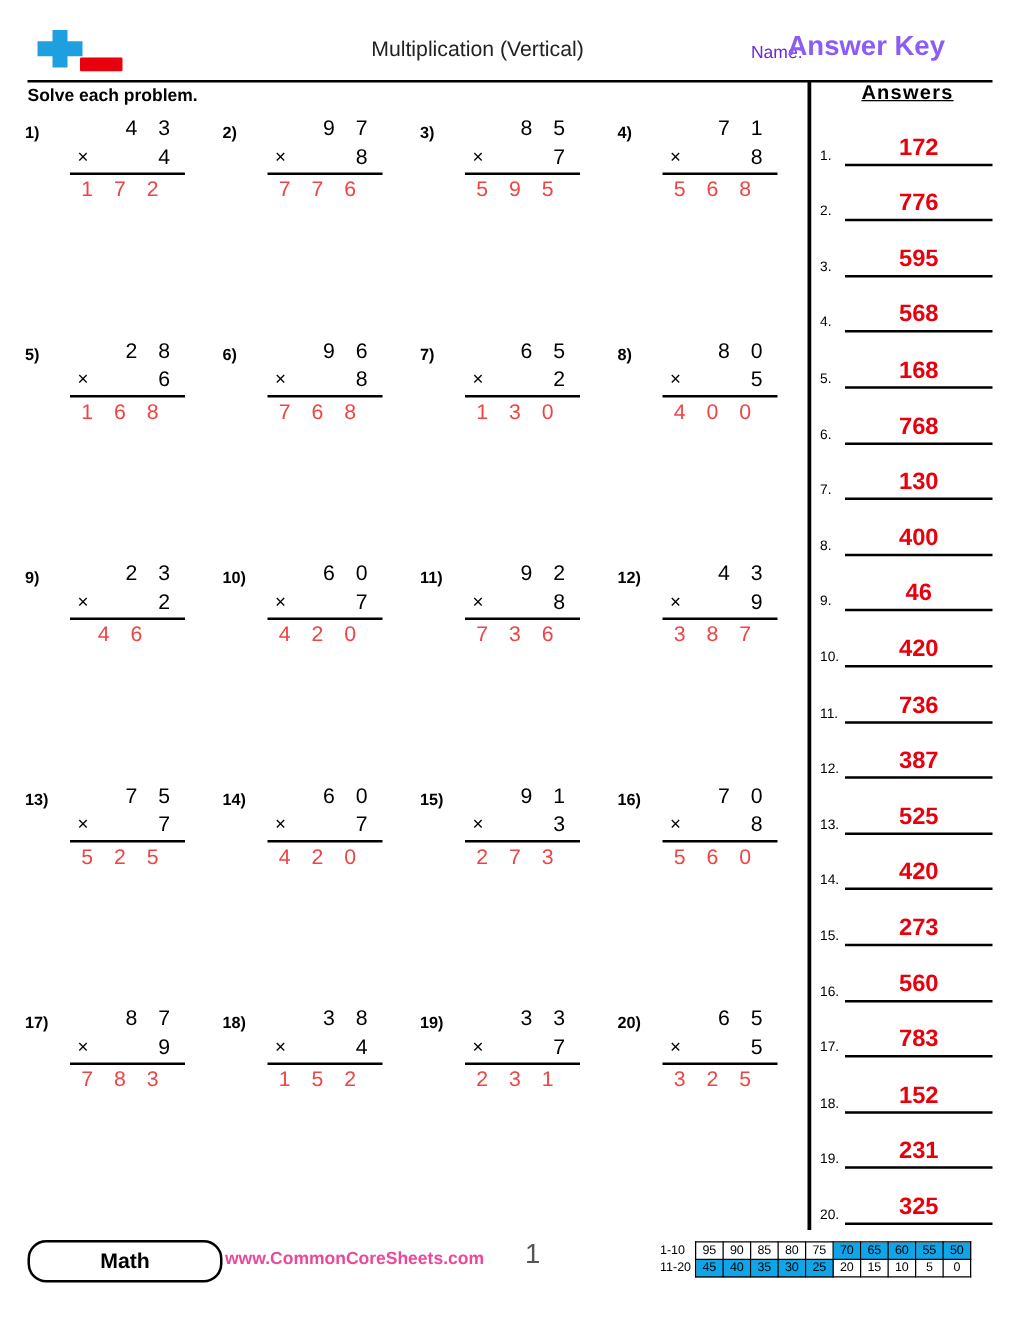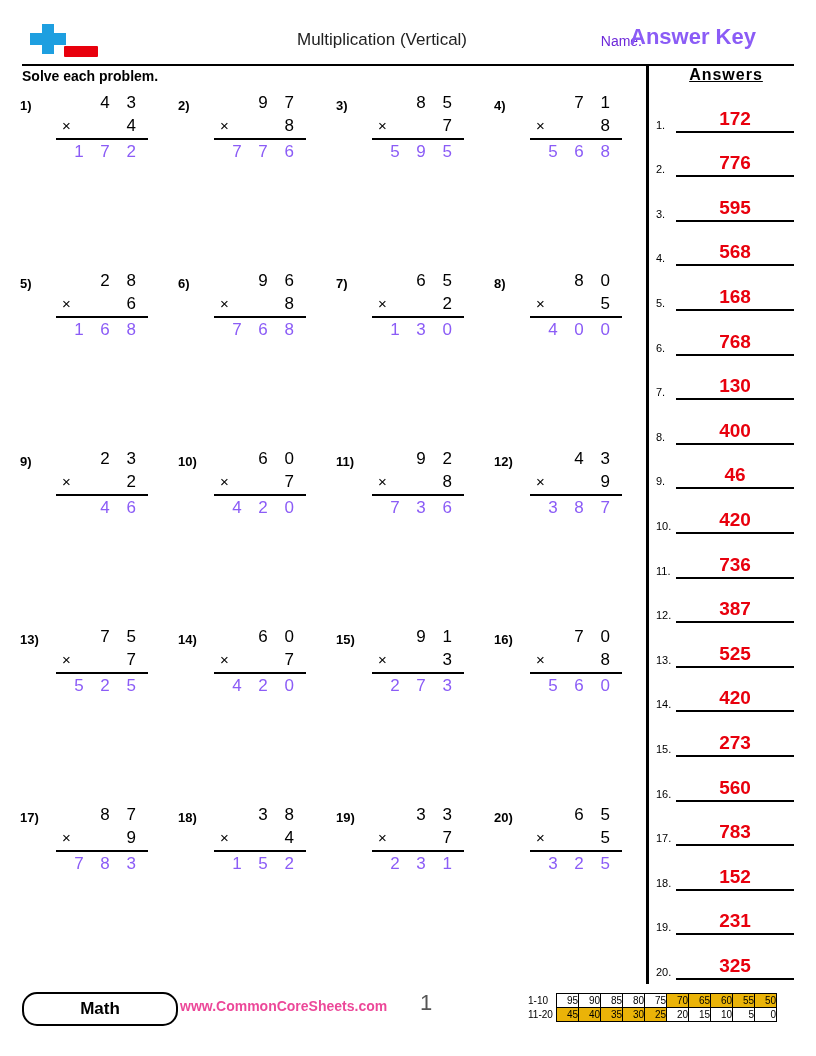"1 7 2" .prob .ans { color: #8b5cf6 -> #ef4444; text-align: right -> center }
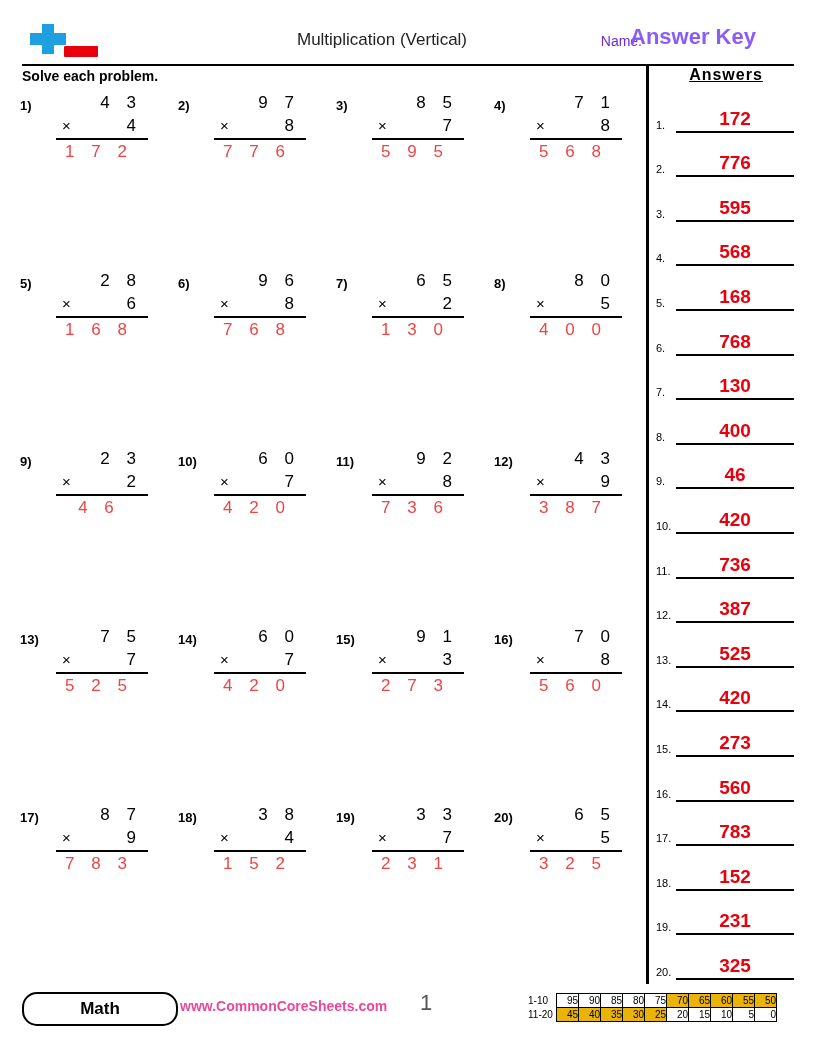"95" .scale td { text-align: right -> center }
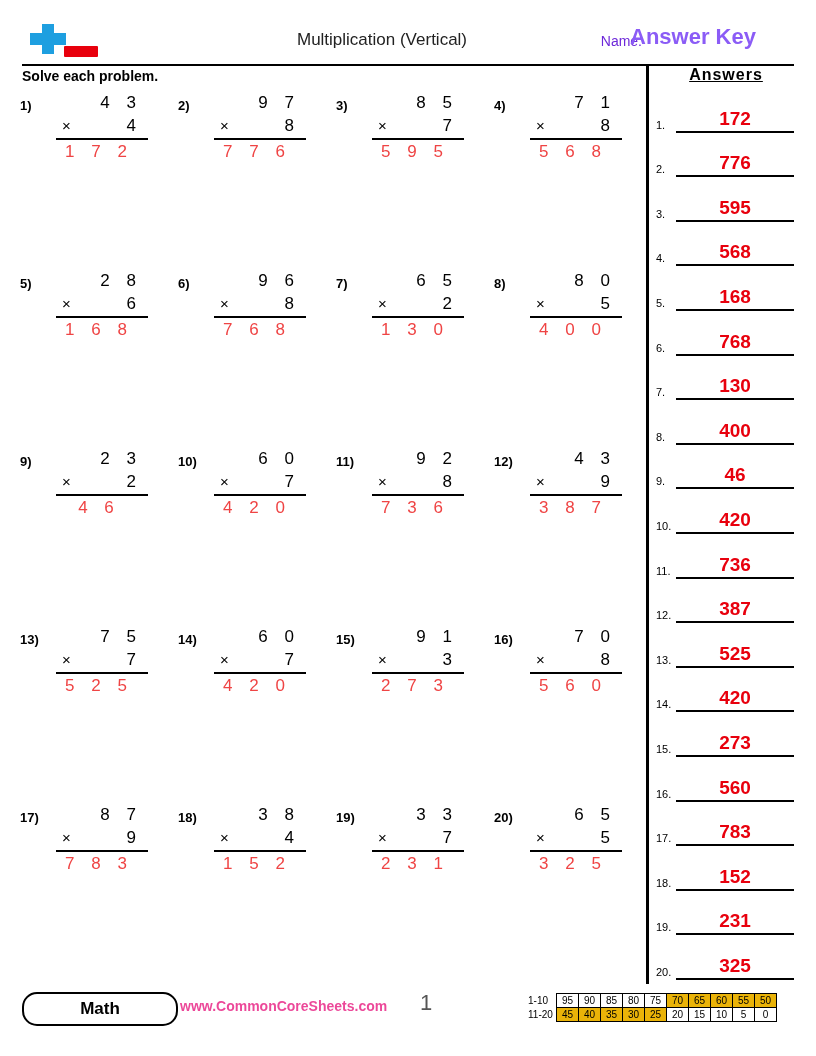"70" .scale td.hl { background: #eab308 -> #0ea5e9 }
